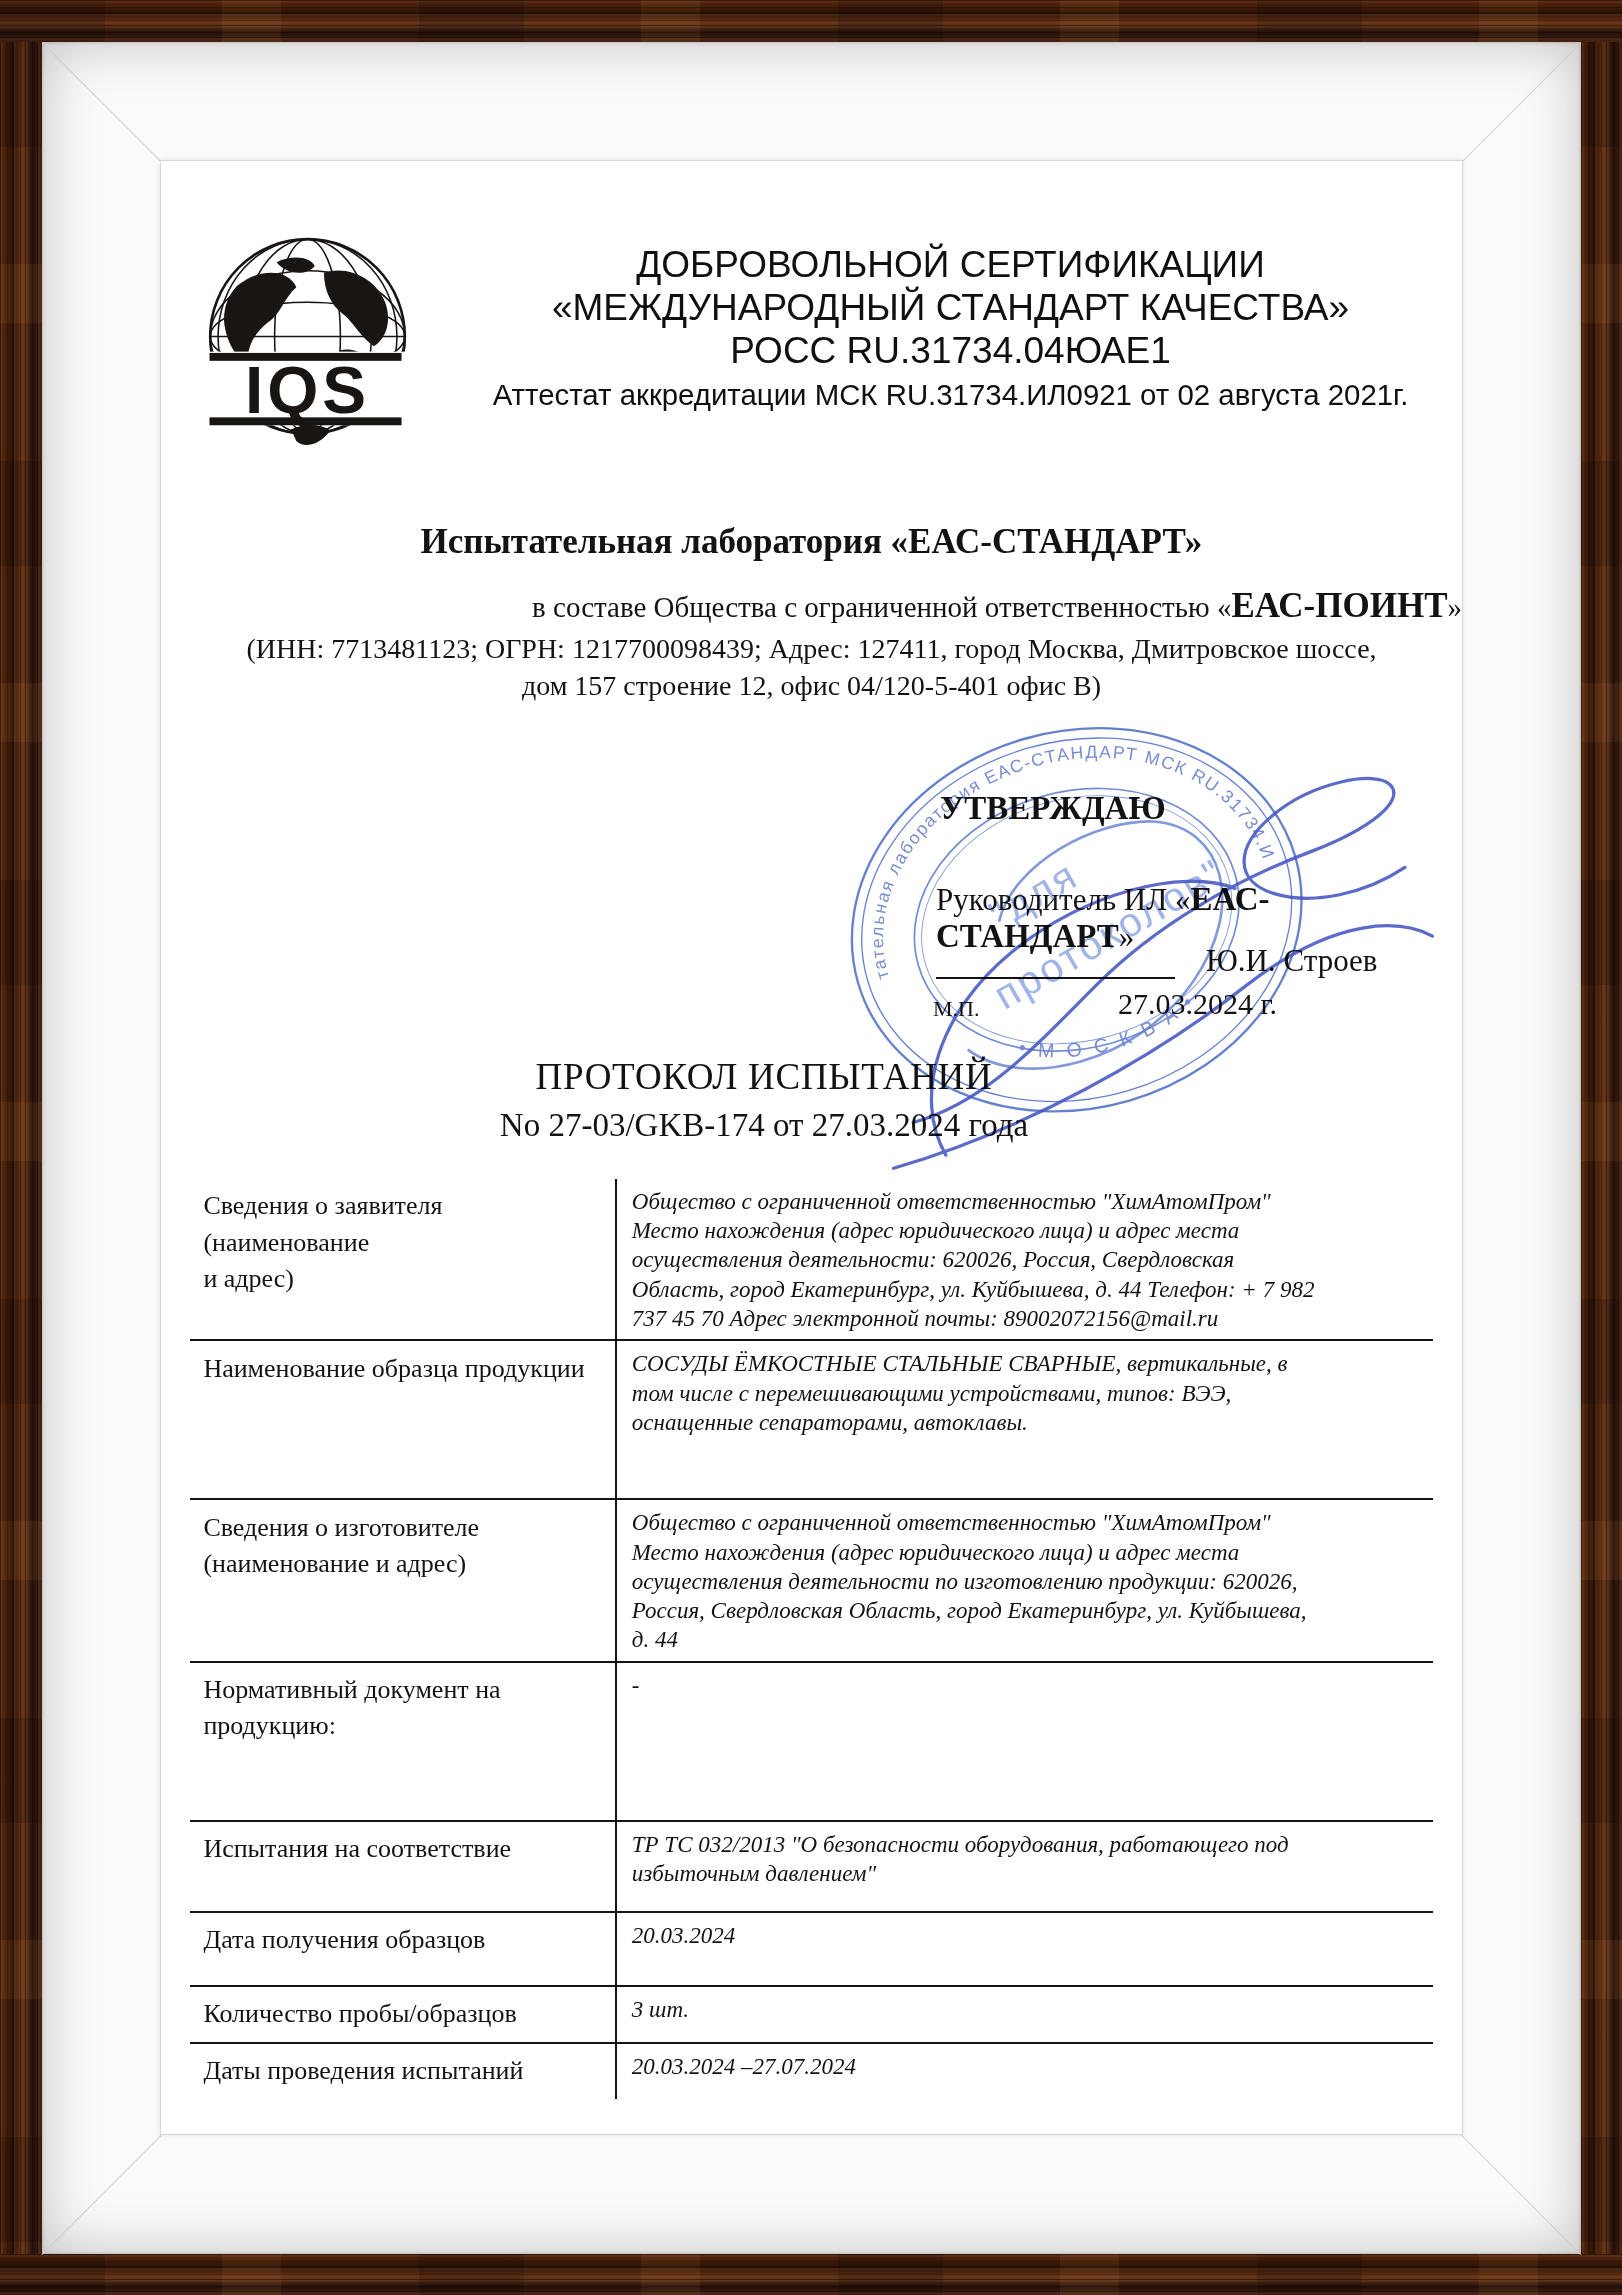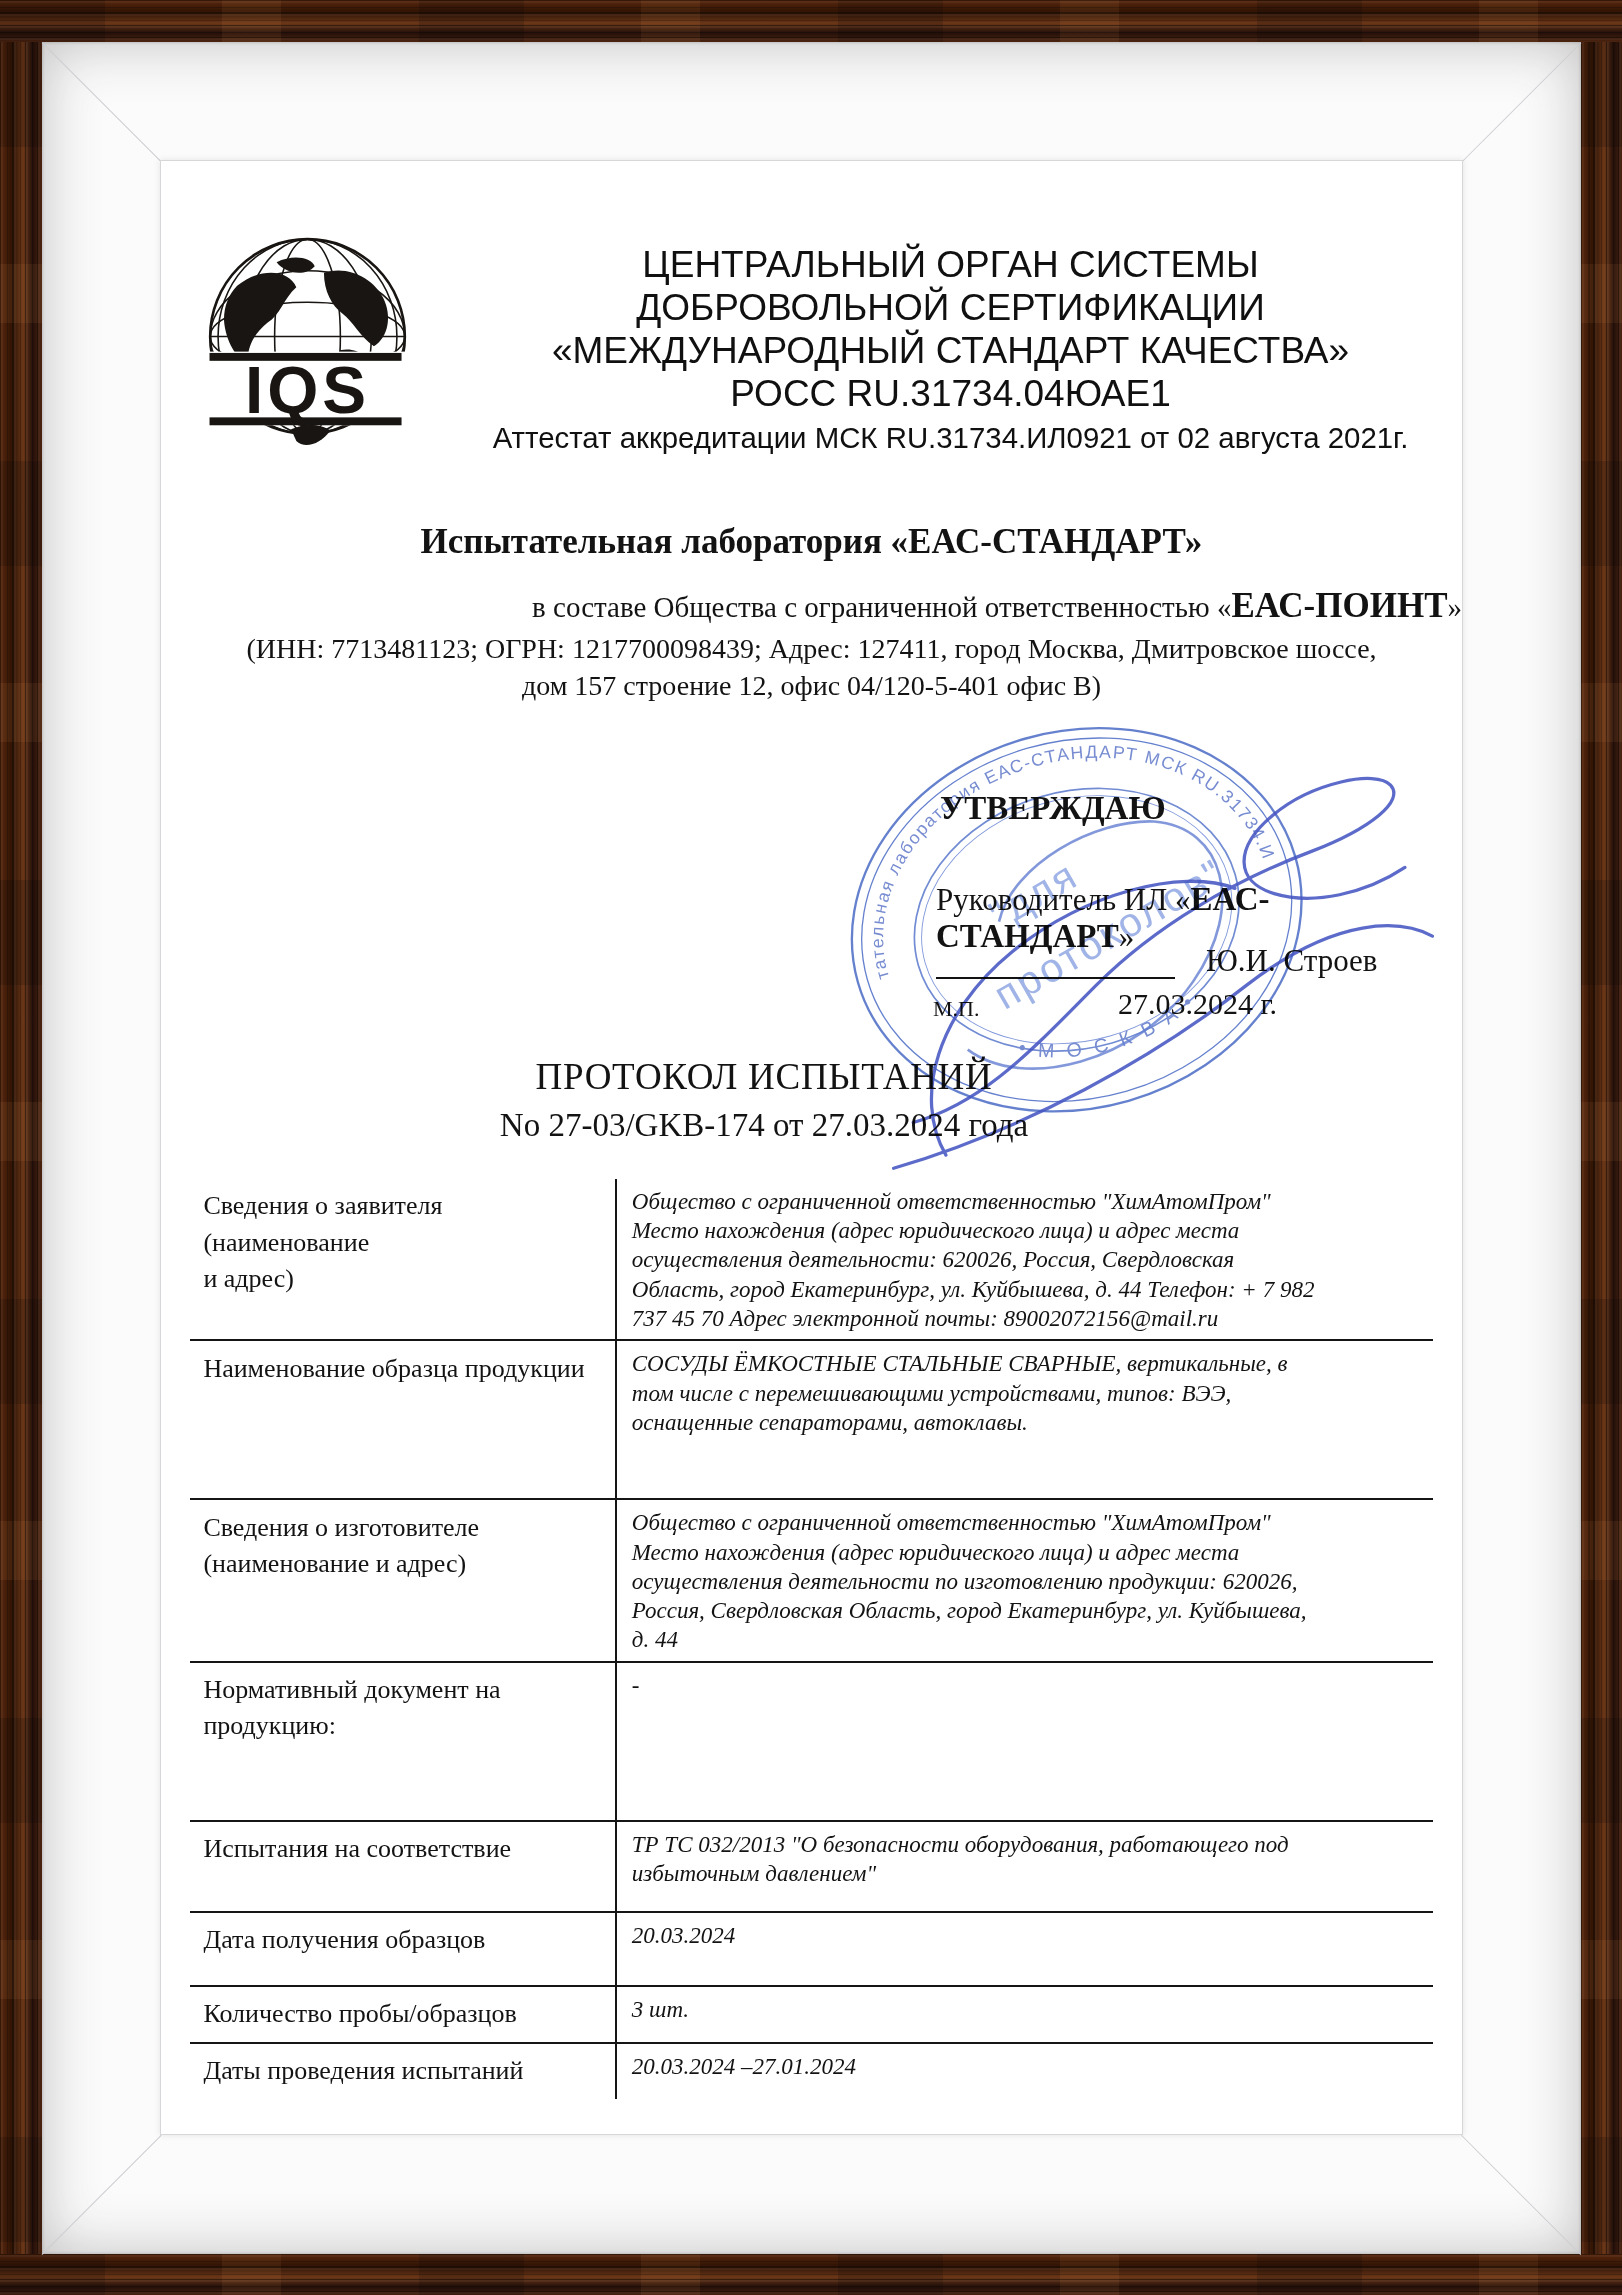"ЦЕНТРАЛЬНЫЙ ОРГАН СИСТЕМЫ" div { html: <div>ЦЕНТРАЛЬНЫЙ ОРГАН СИСТЕМЫ</div> -> none }
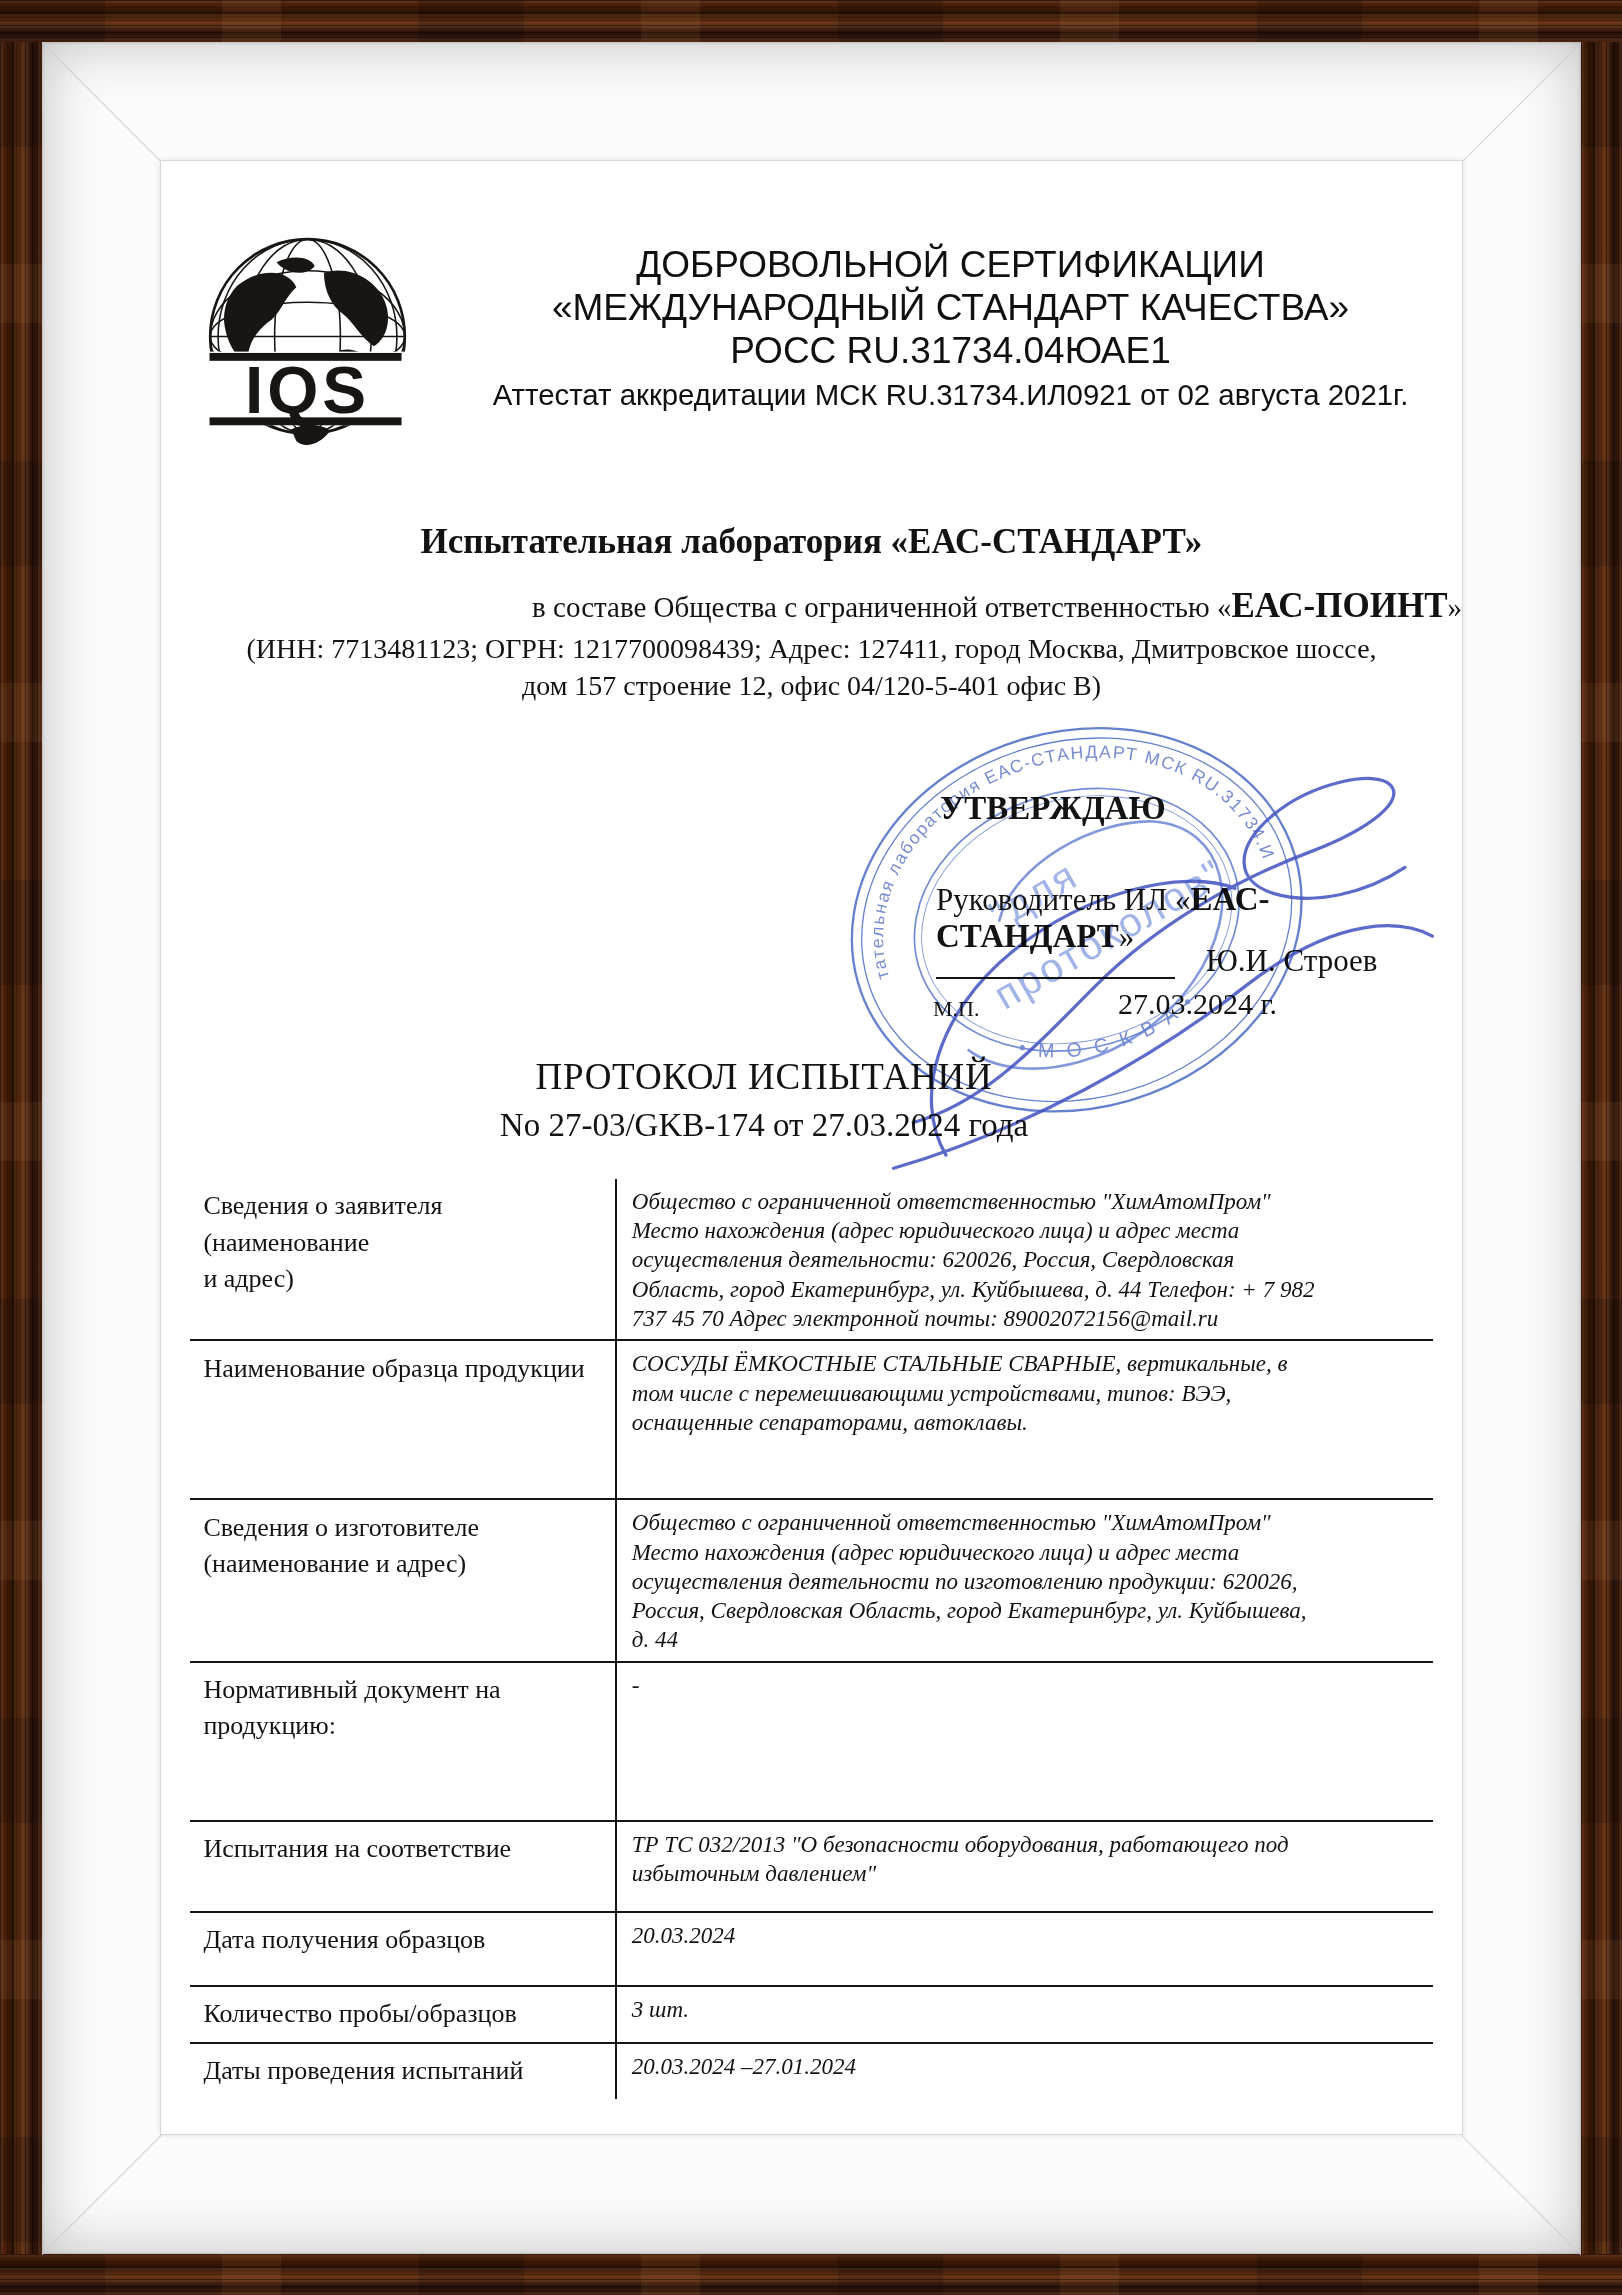"20.03.2024 –27.01.2024" div.tvalue { text: 27.01.2024 -> 27.07.2024 }
